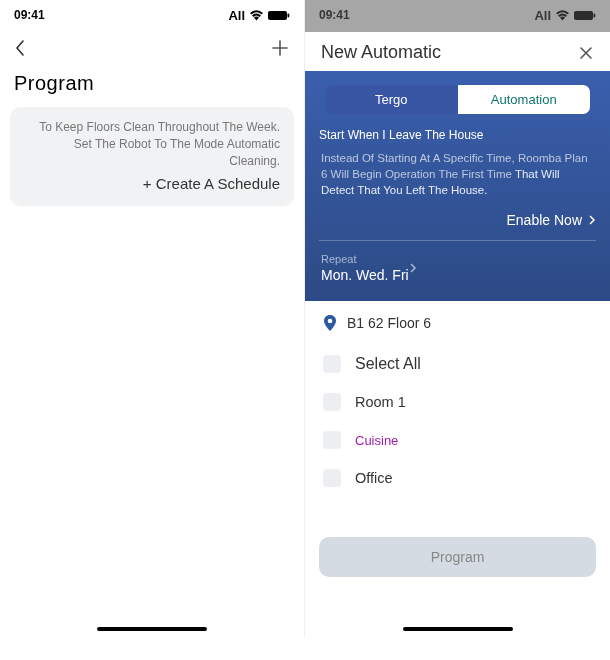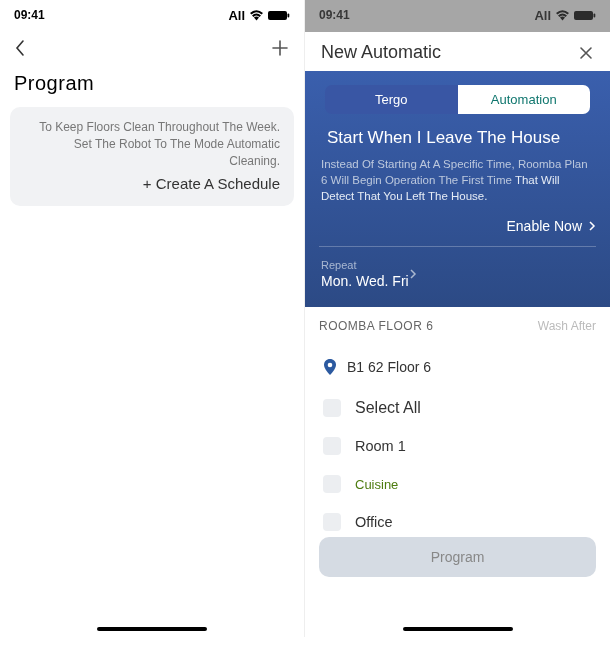"Start When I Leave The" .hero-title { font-size: 17px -> 12px; margin: 4px 8px 8px -> 4px 0 8px }
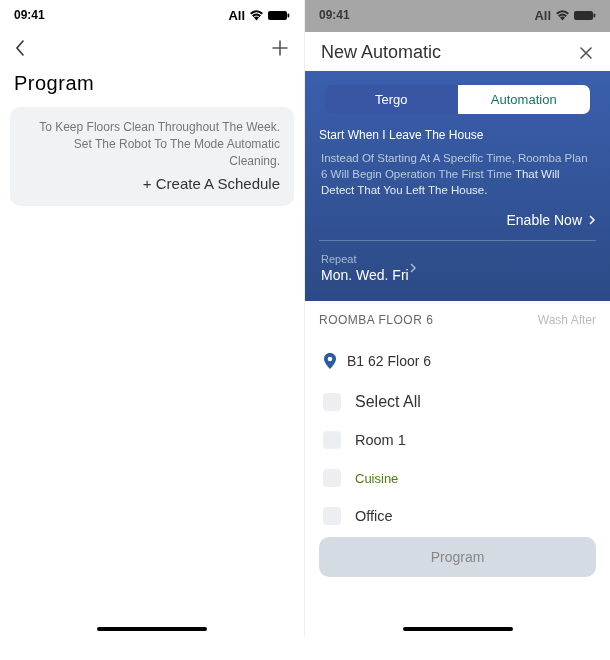"ROOMBA FLOOR 6" div.list-header { html: <div> <span>ROOMBA FLOOR 6</span> <span>Wash After</span> </div> -> none }
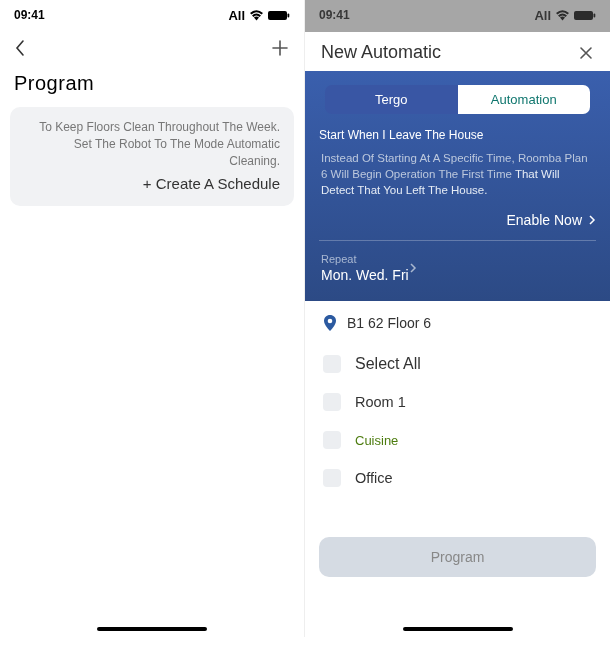"Cuisine" .room-small { color: #4d7c0f -> #a21caf }
